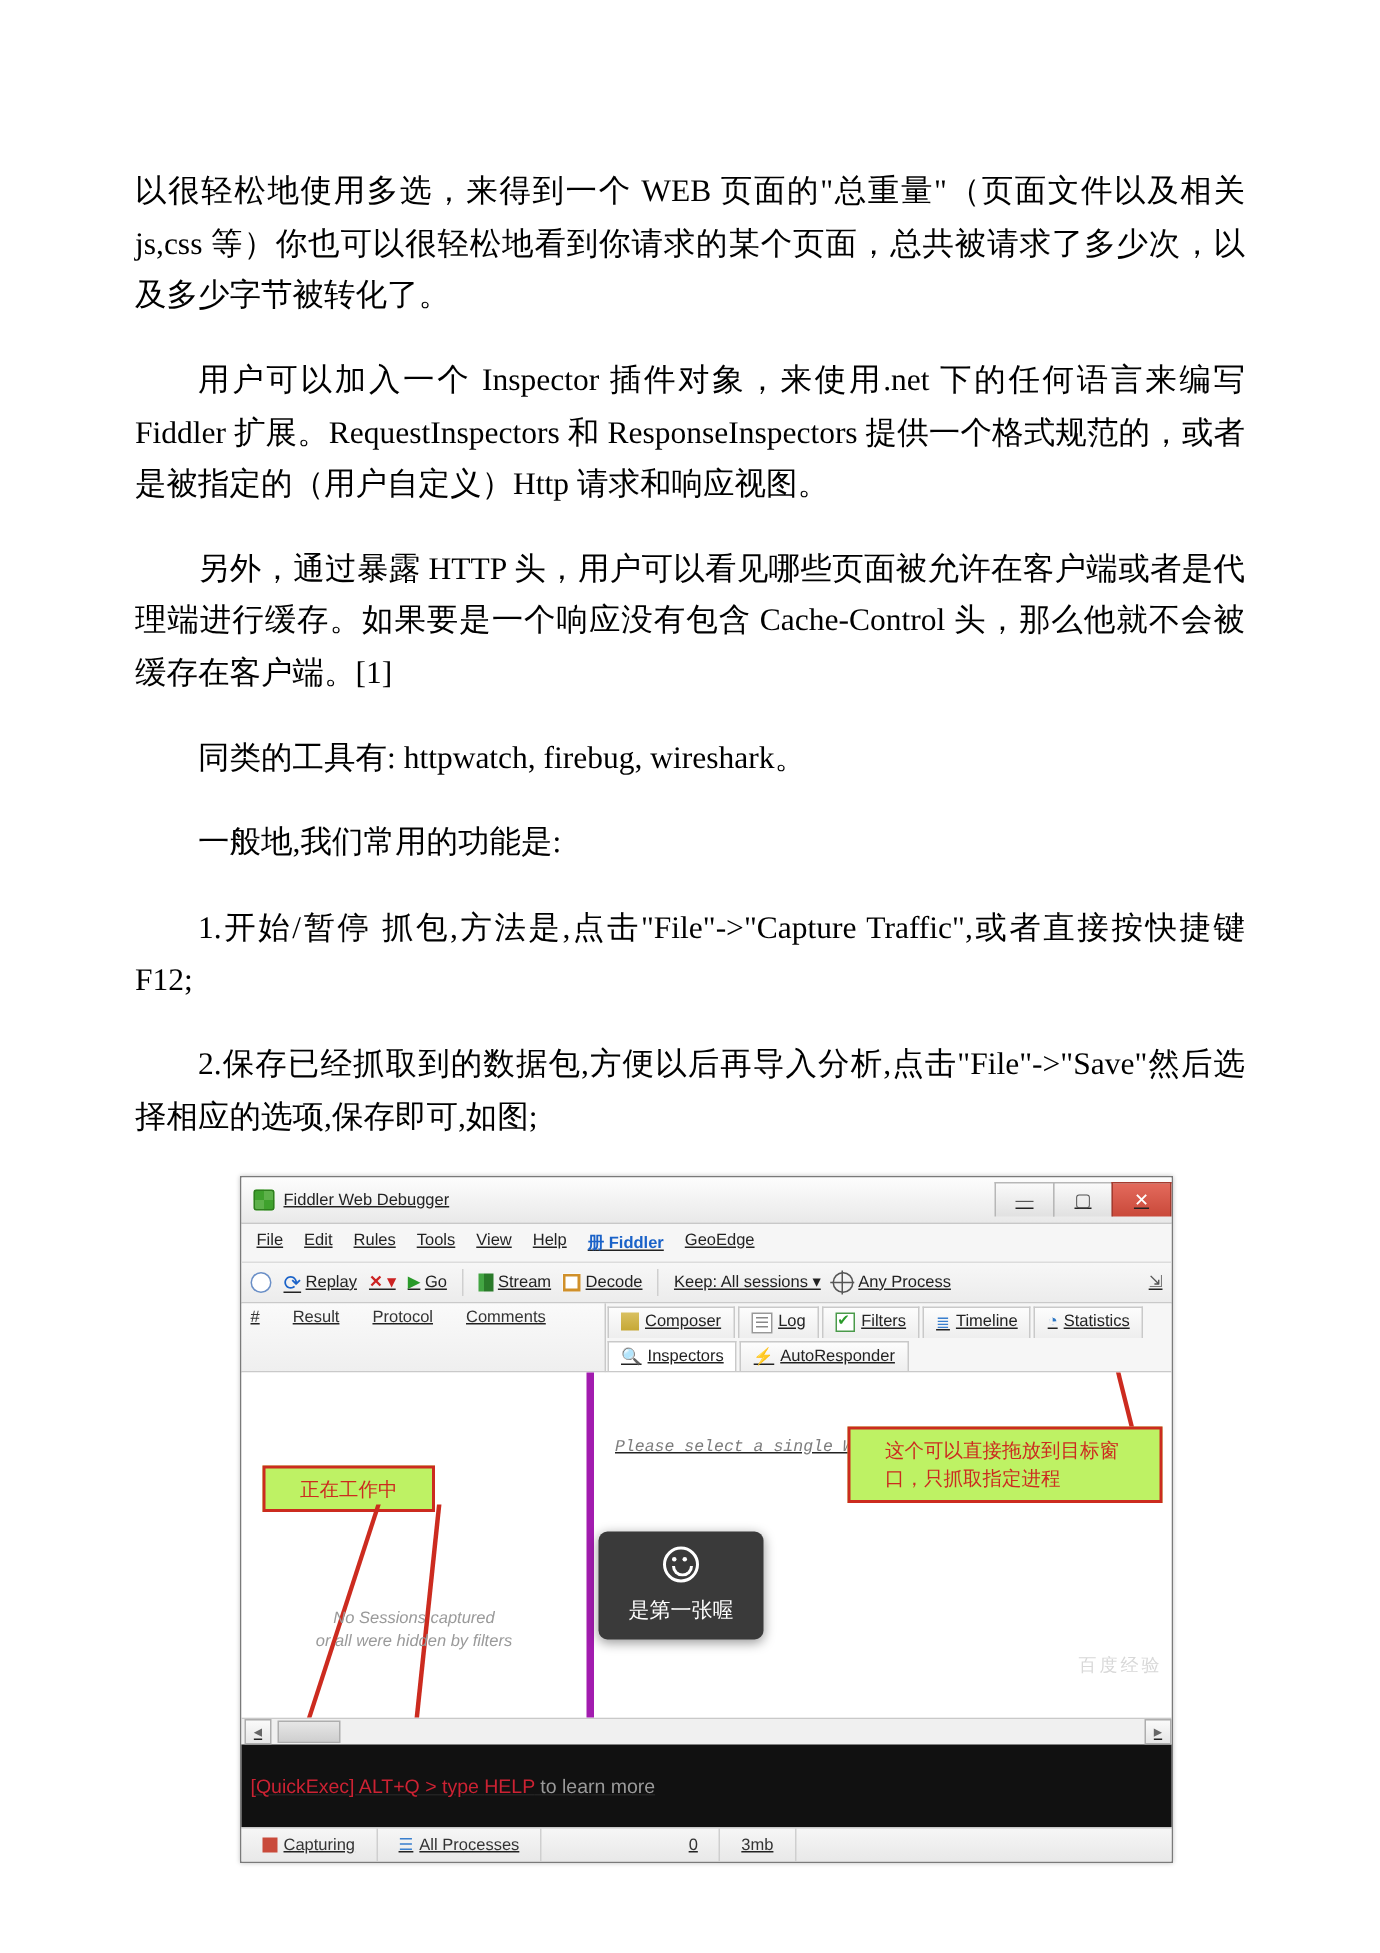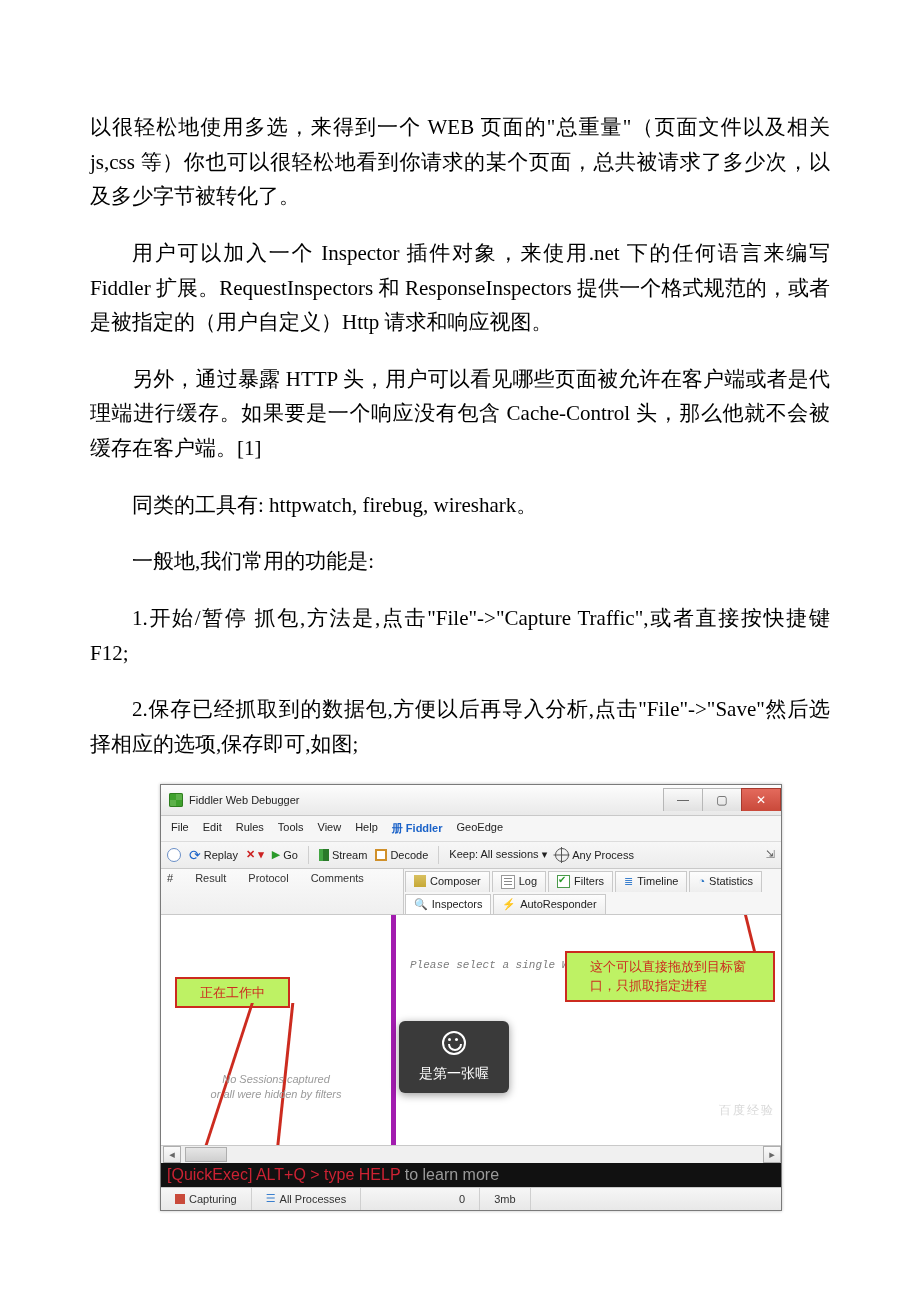"Fiddler Web Debugger" .app-wrap { text-decoration: none -> underline }
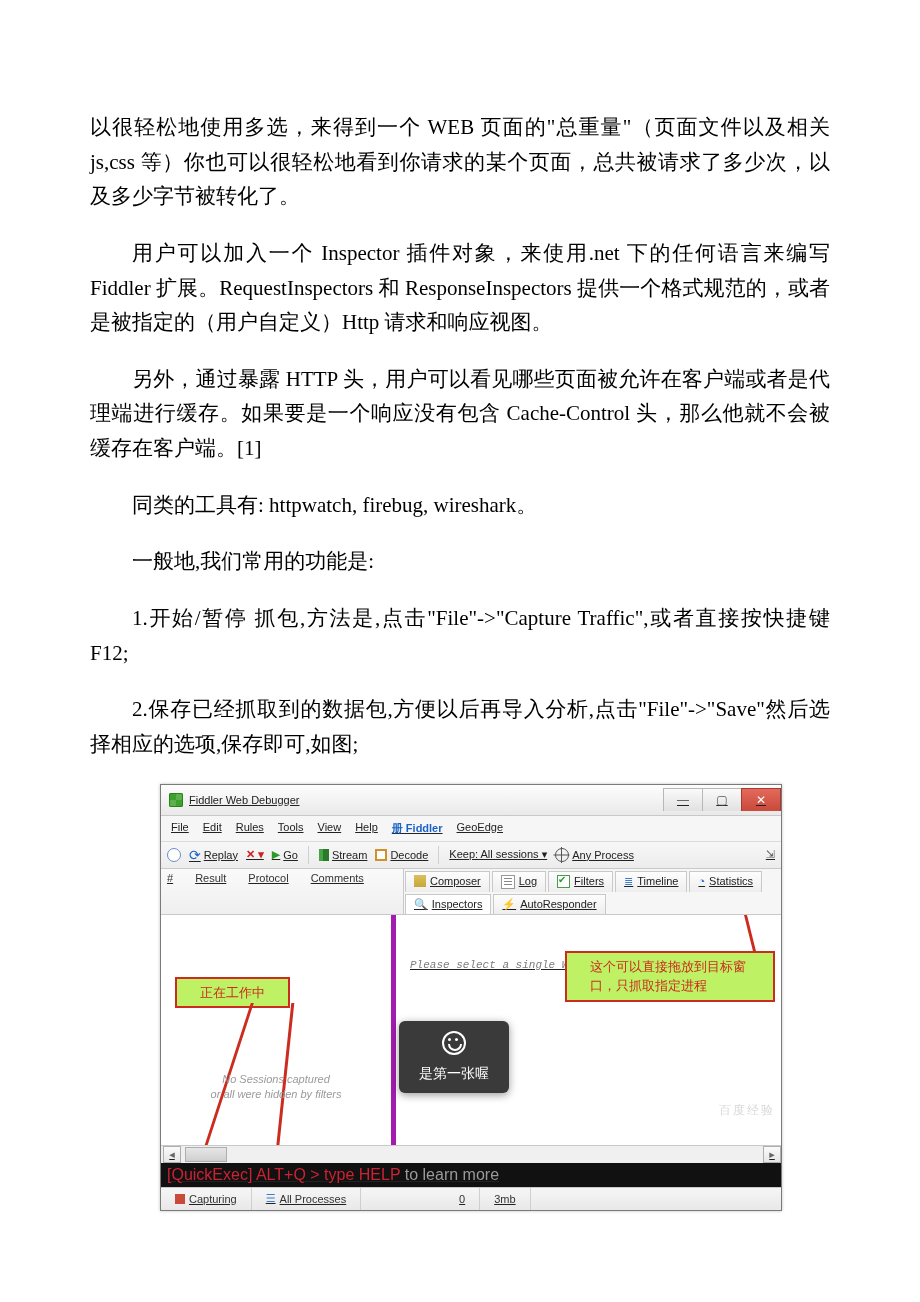"[QuickExec] ALT+Q > type HELP" .quickexec { font-size: 16px -> 13px; padding: 3px 6px -> 20px 6px }
